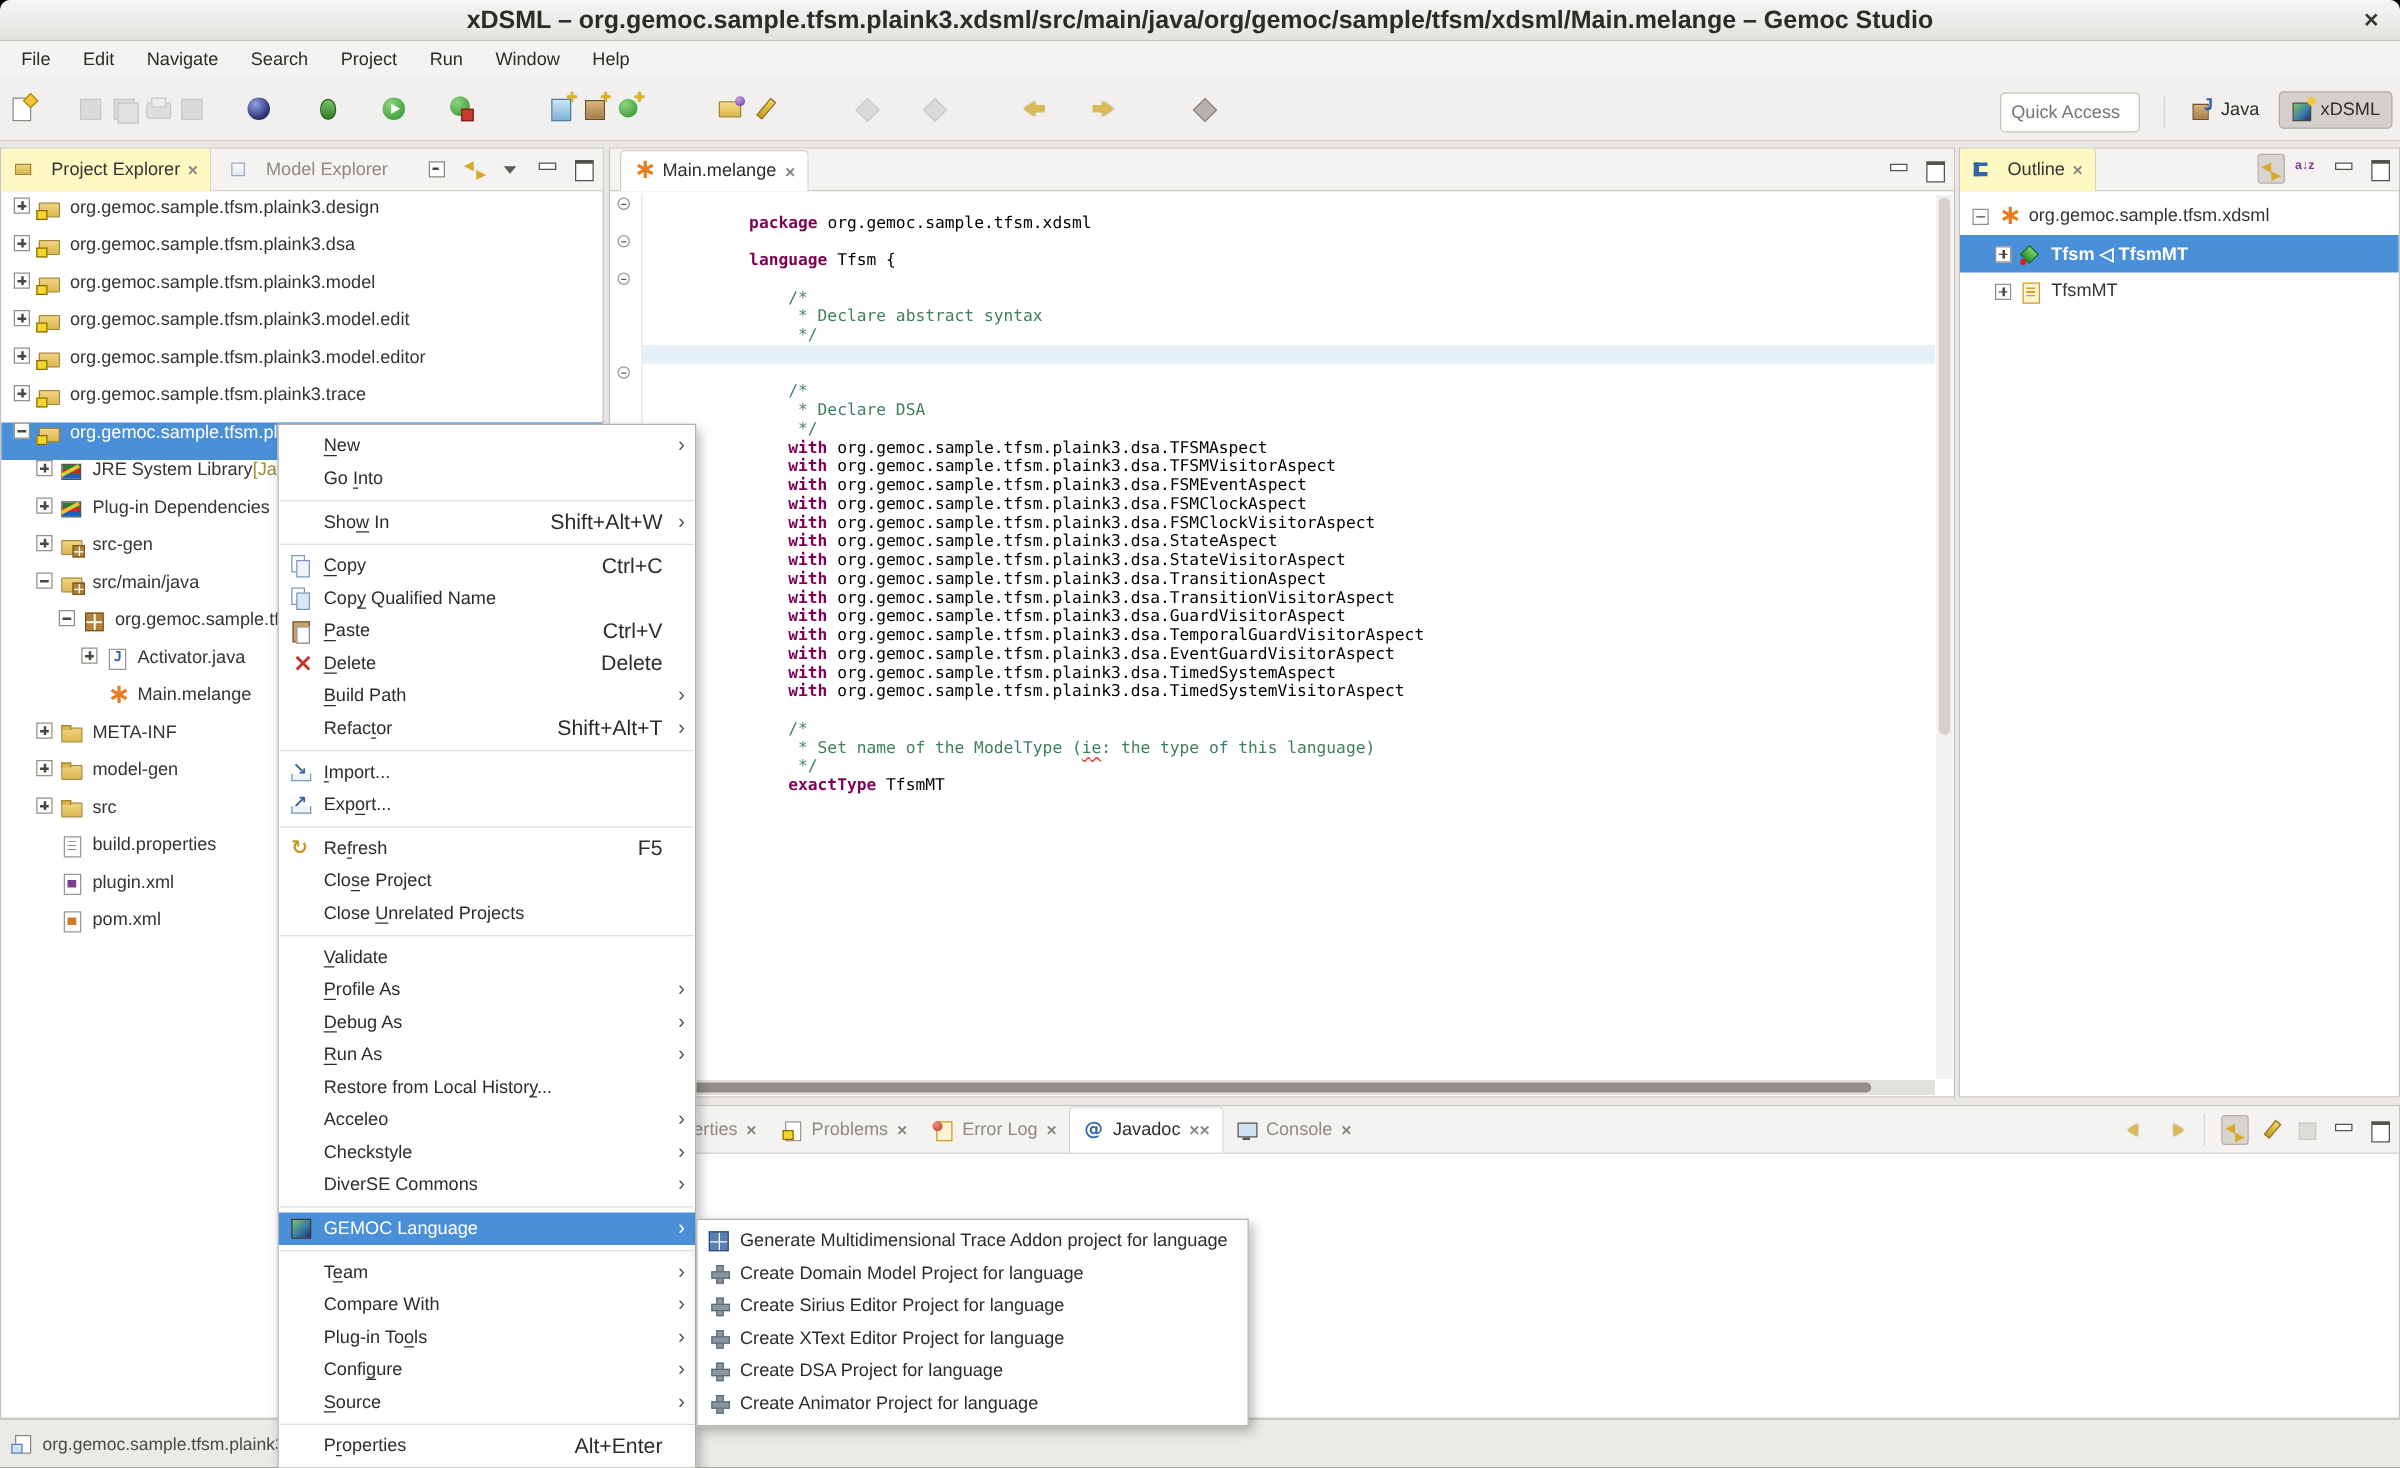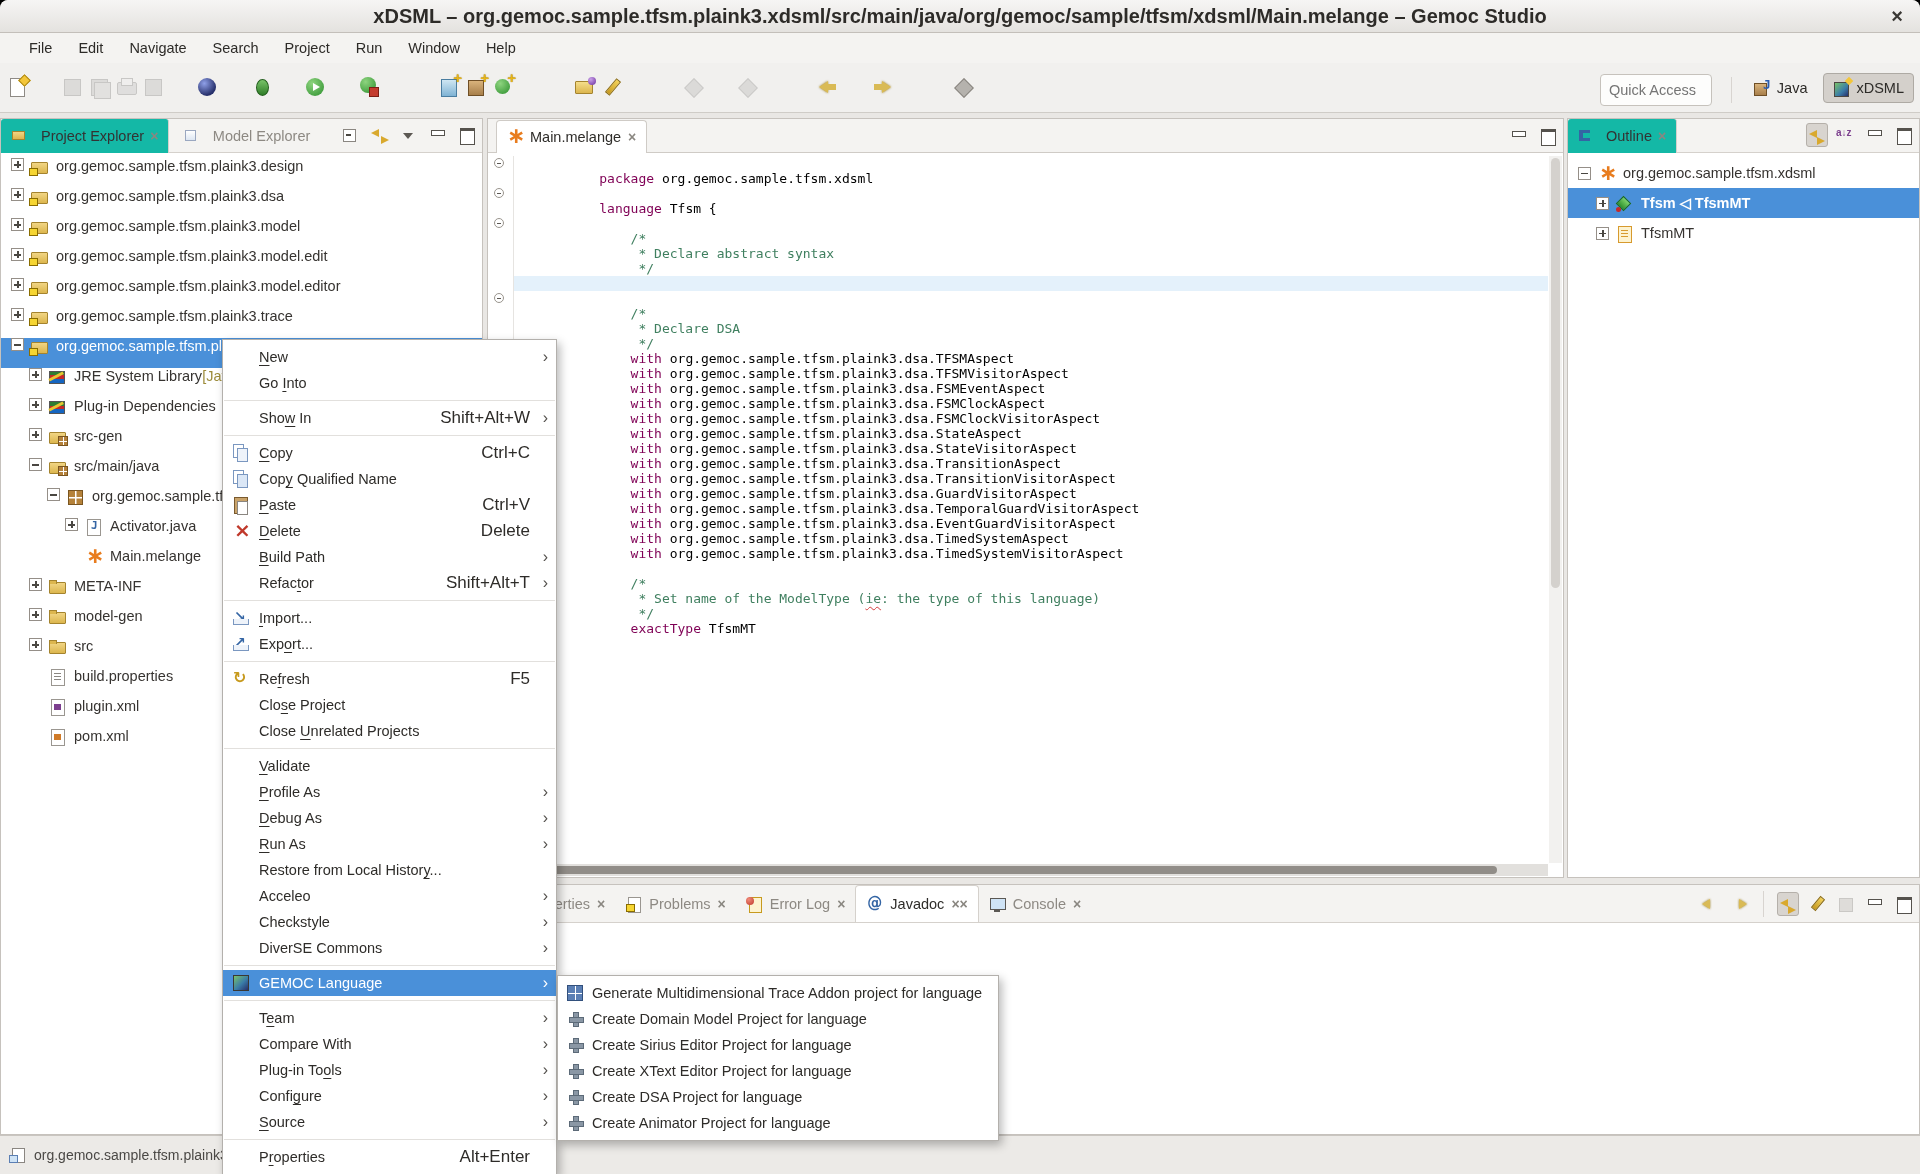"File" .mbar .mwrap { padding-left: 16px -> 4px }
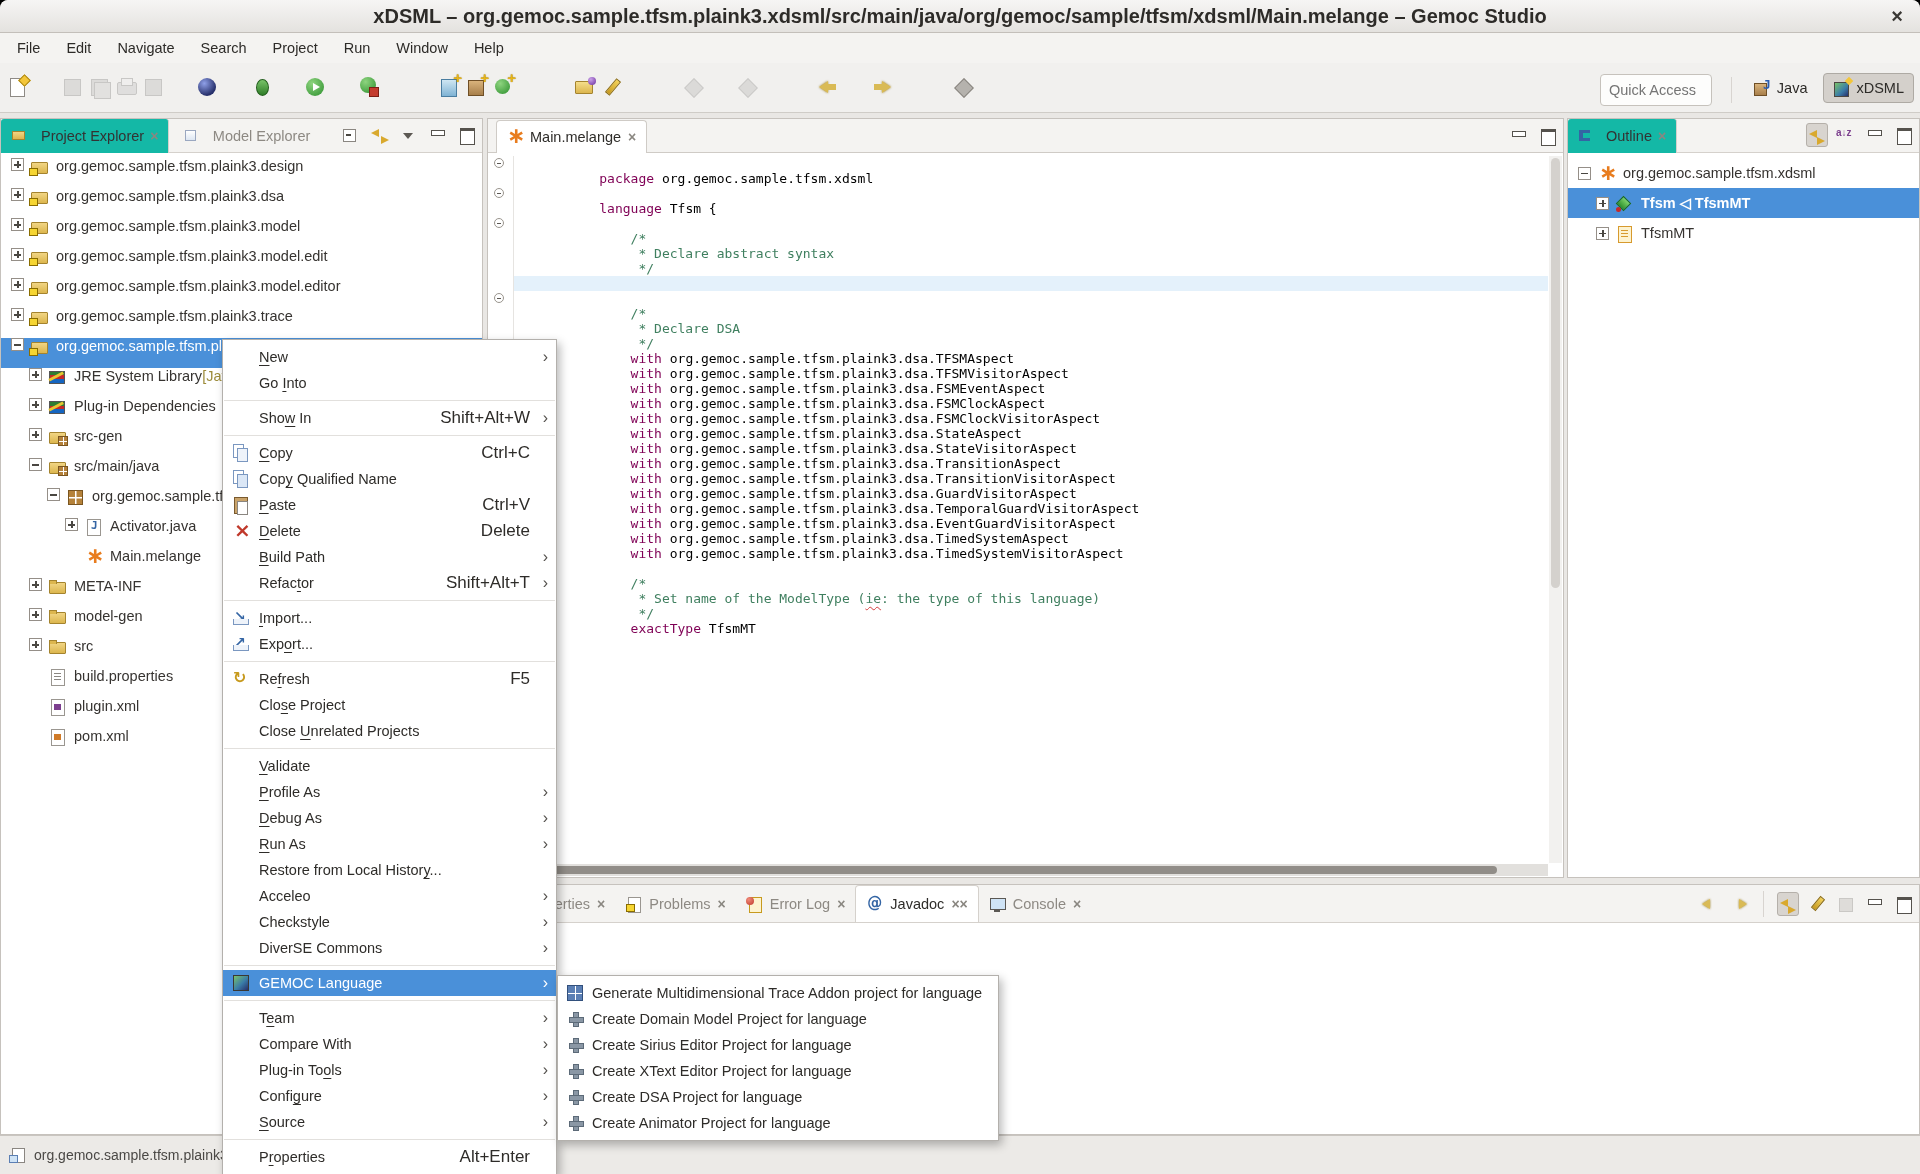"Project Explorer" .vtab[data-active="1"] { background: #14b8a6 -> #fef9c3 }
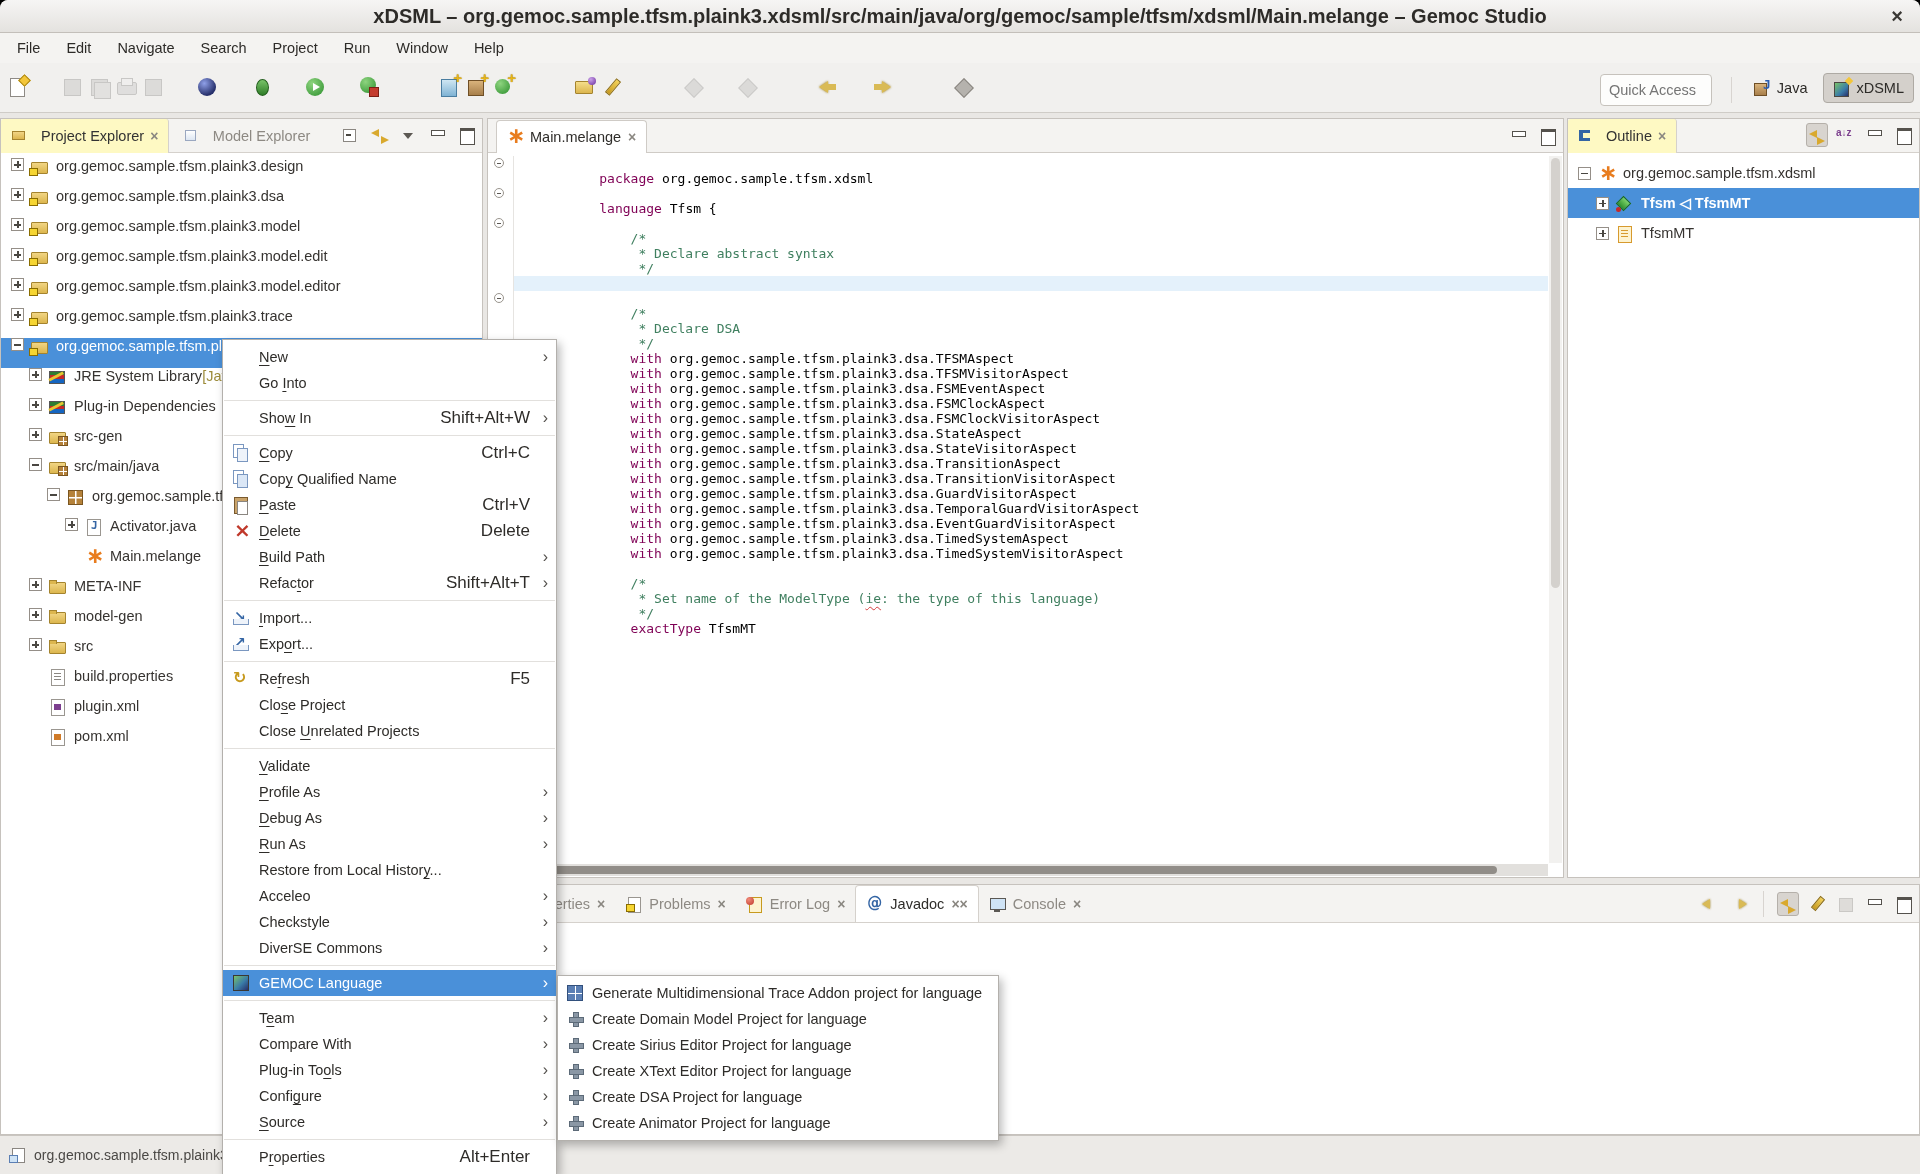"package" .kw { font-weight: normal -> bold }
